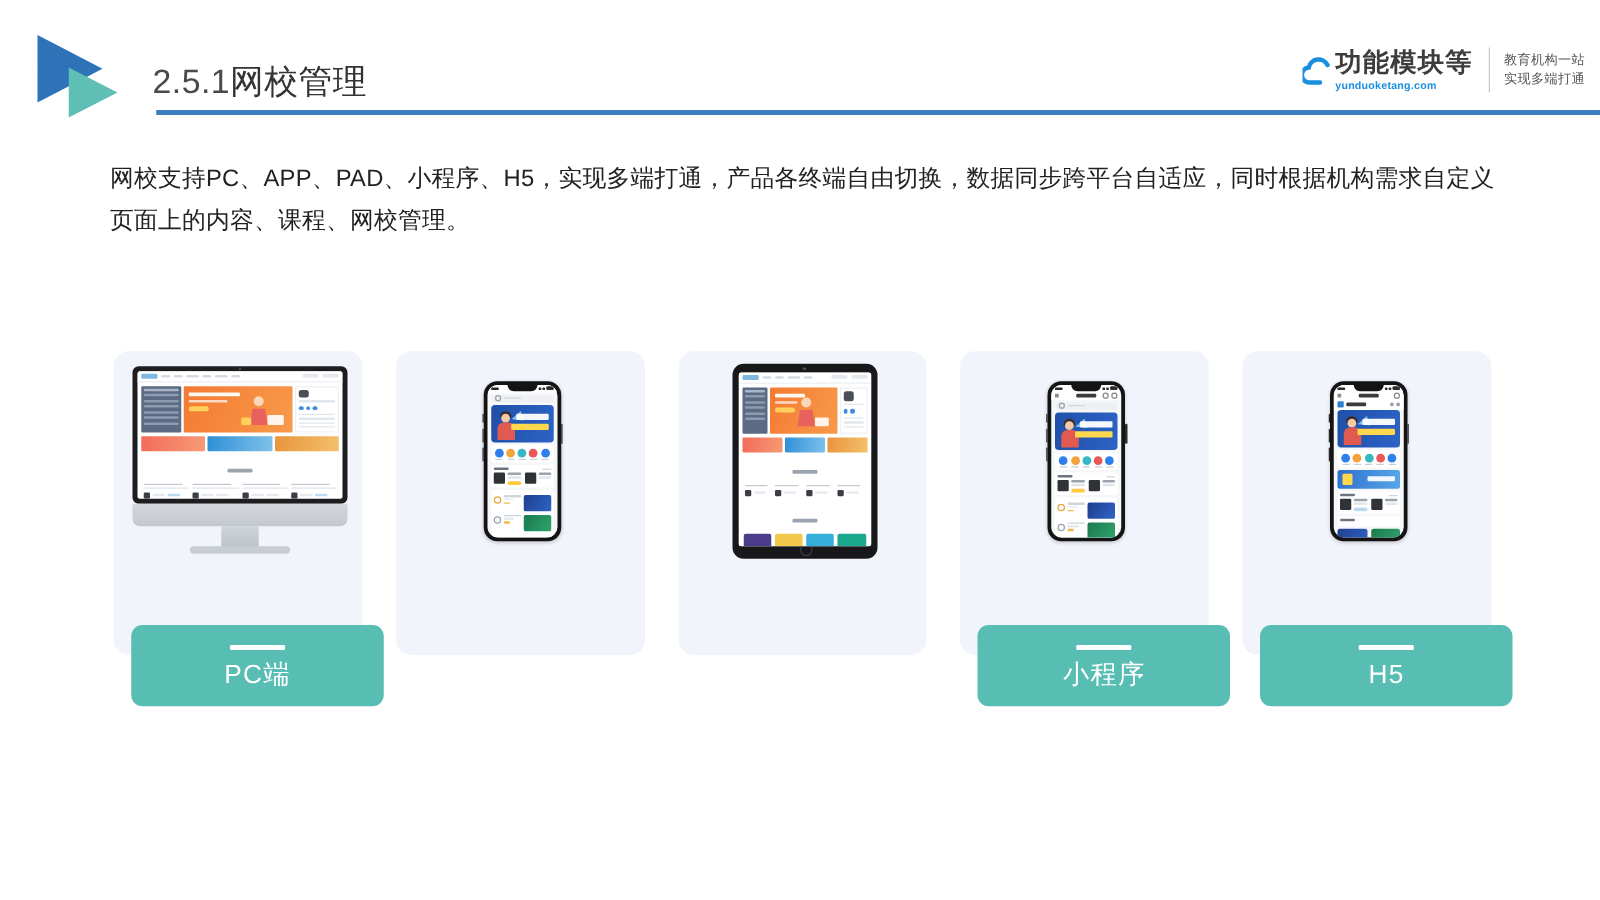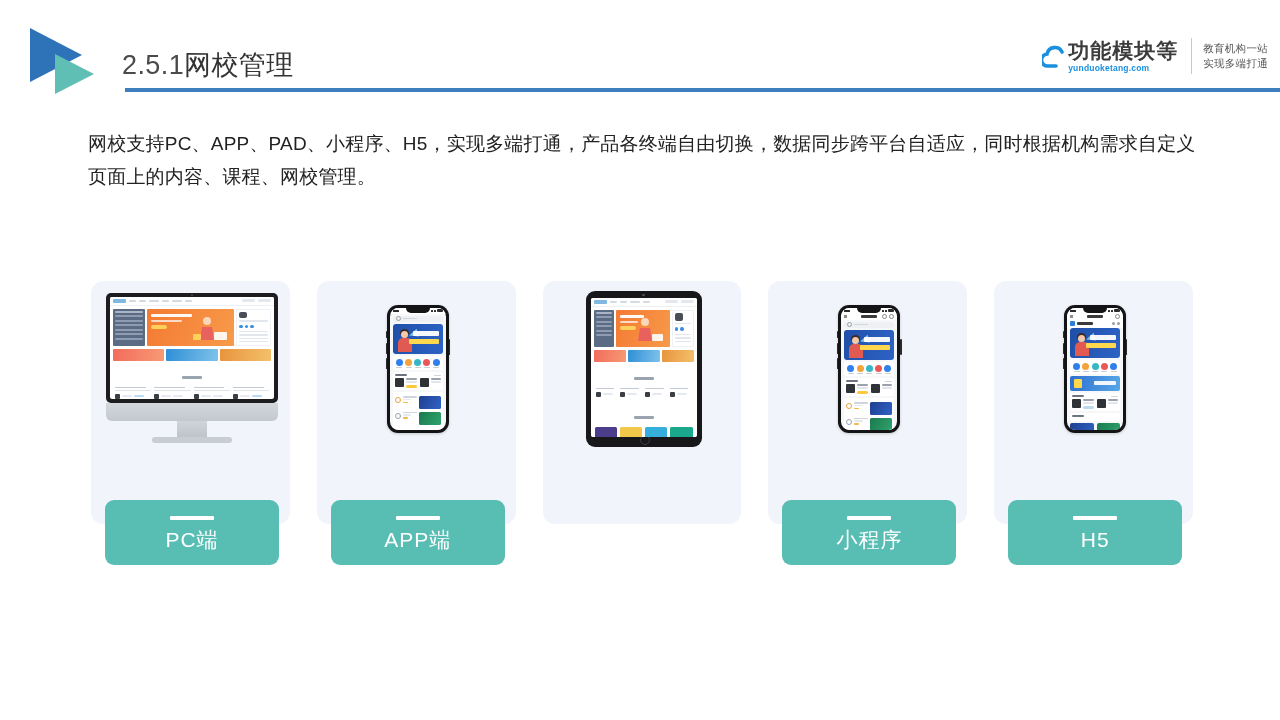"PC端" .label-box { width: 174px -> 202px }
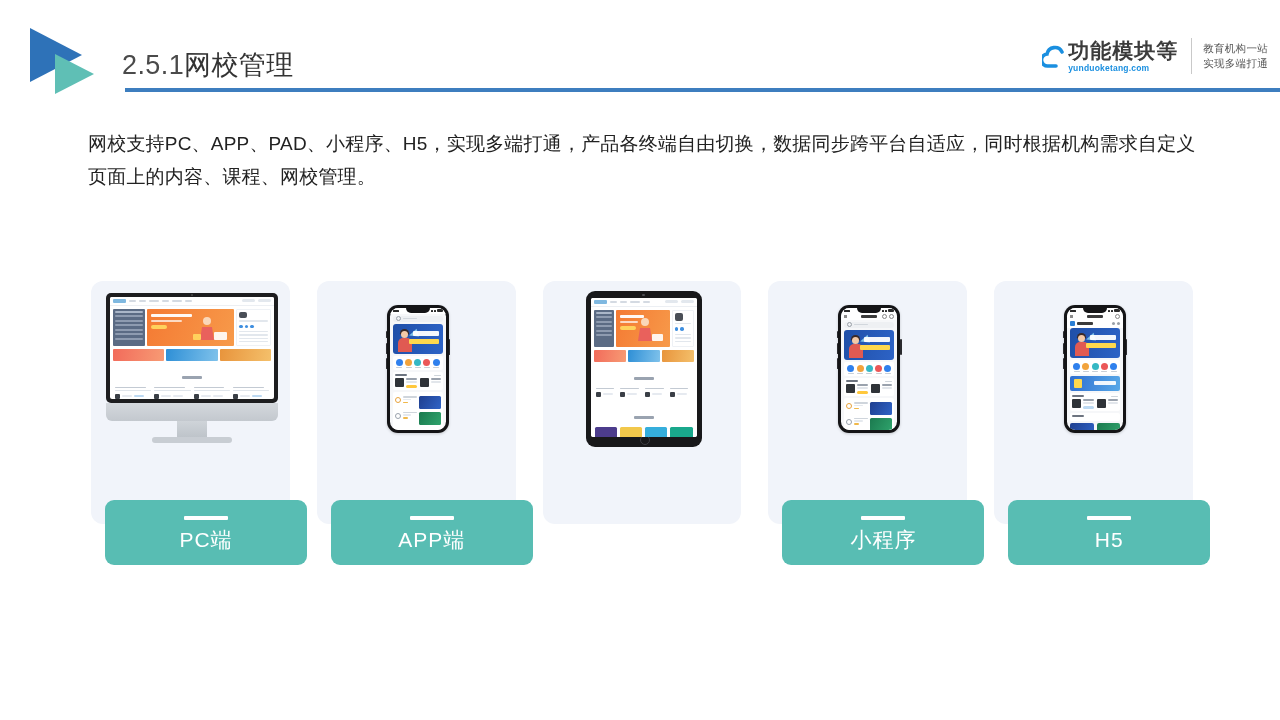"APP端" div.label-box { html: <div> <div></div> <div>APP端</div> </div> -> none }
